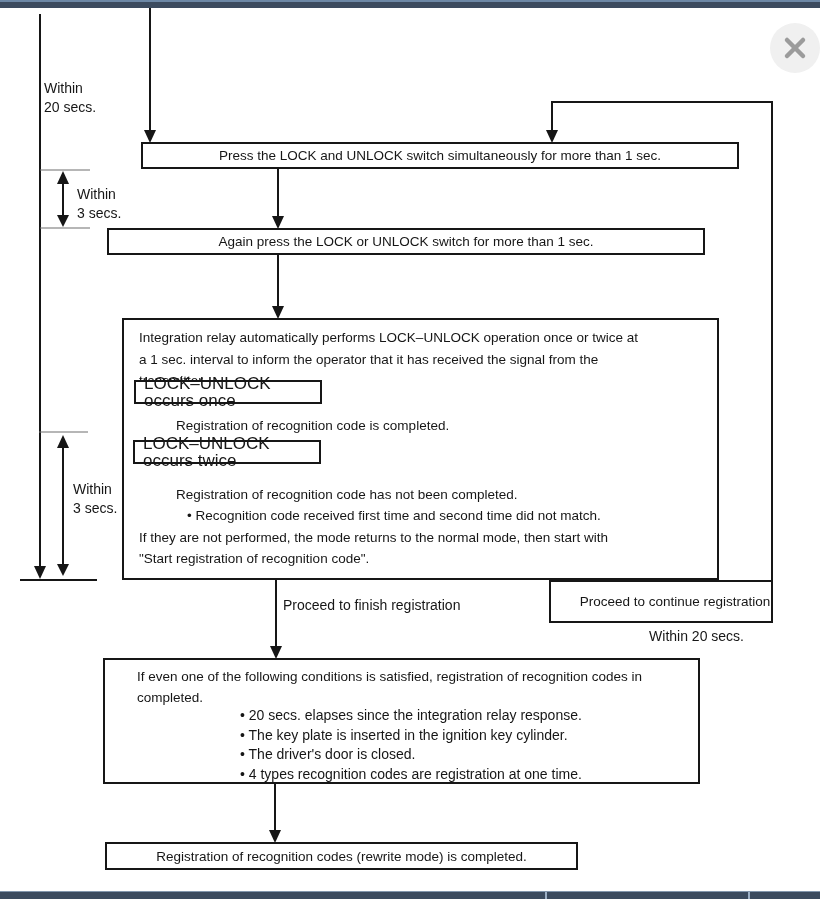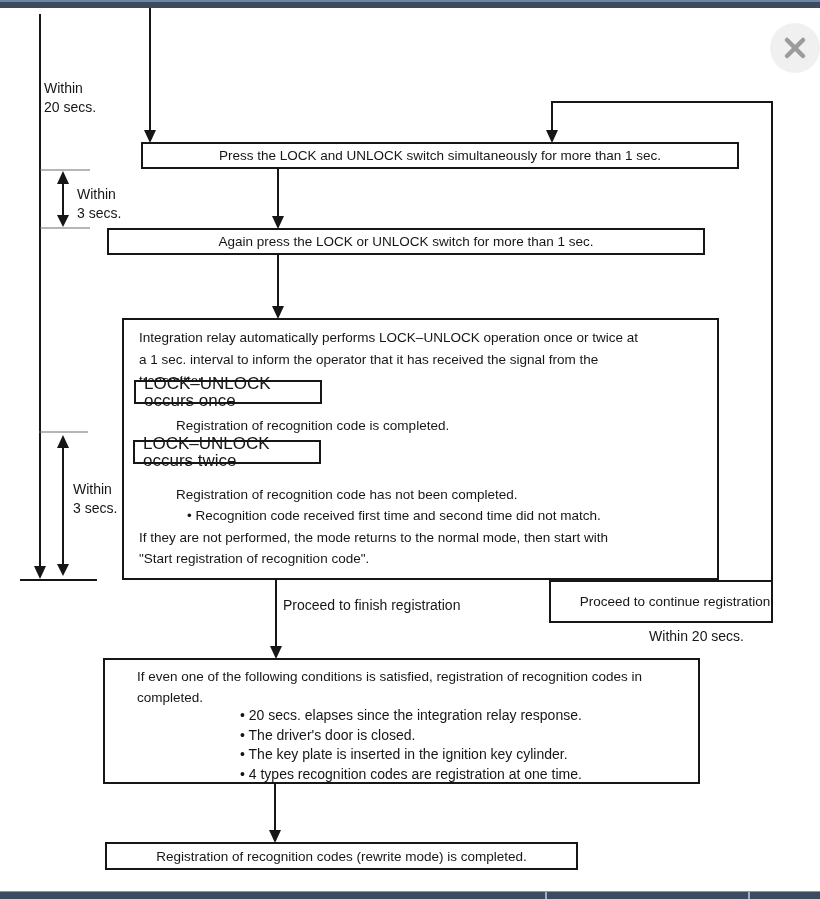"• The driver's door is" div { order: before "• The key plate is" -> after "• The key plate is" }
